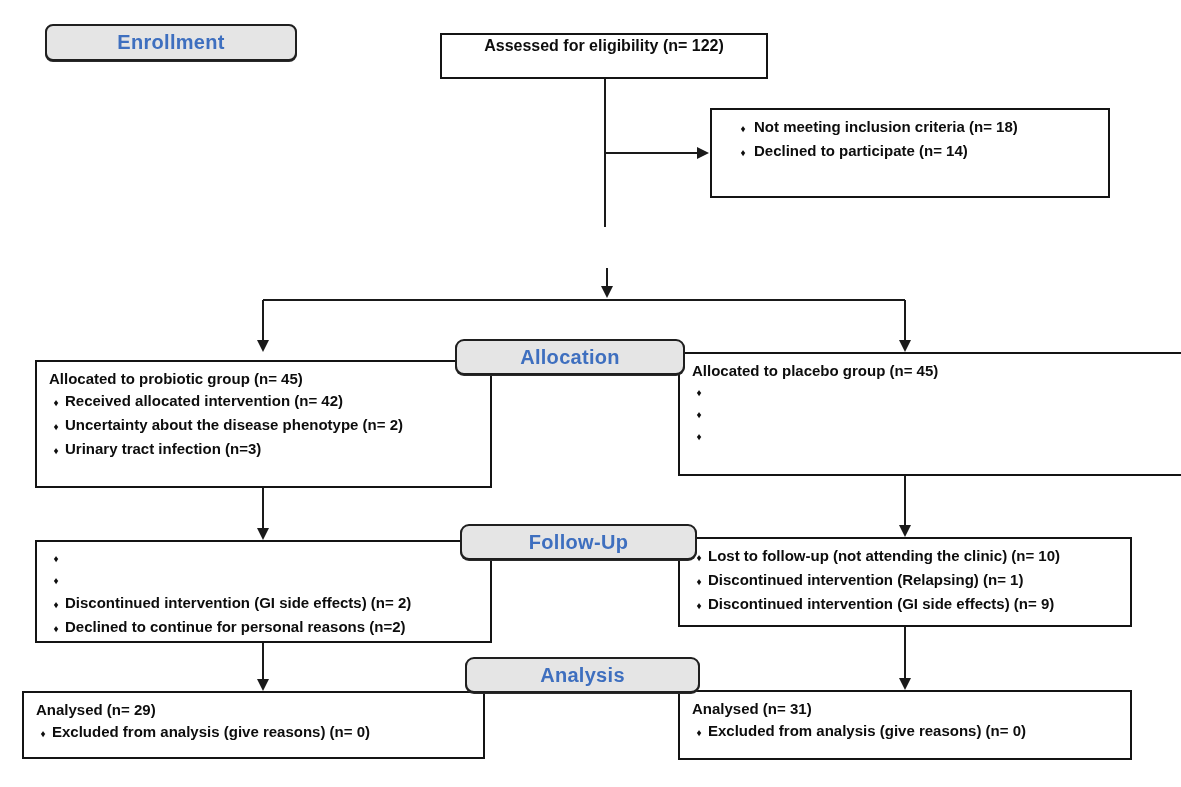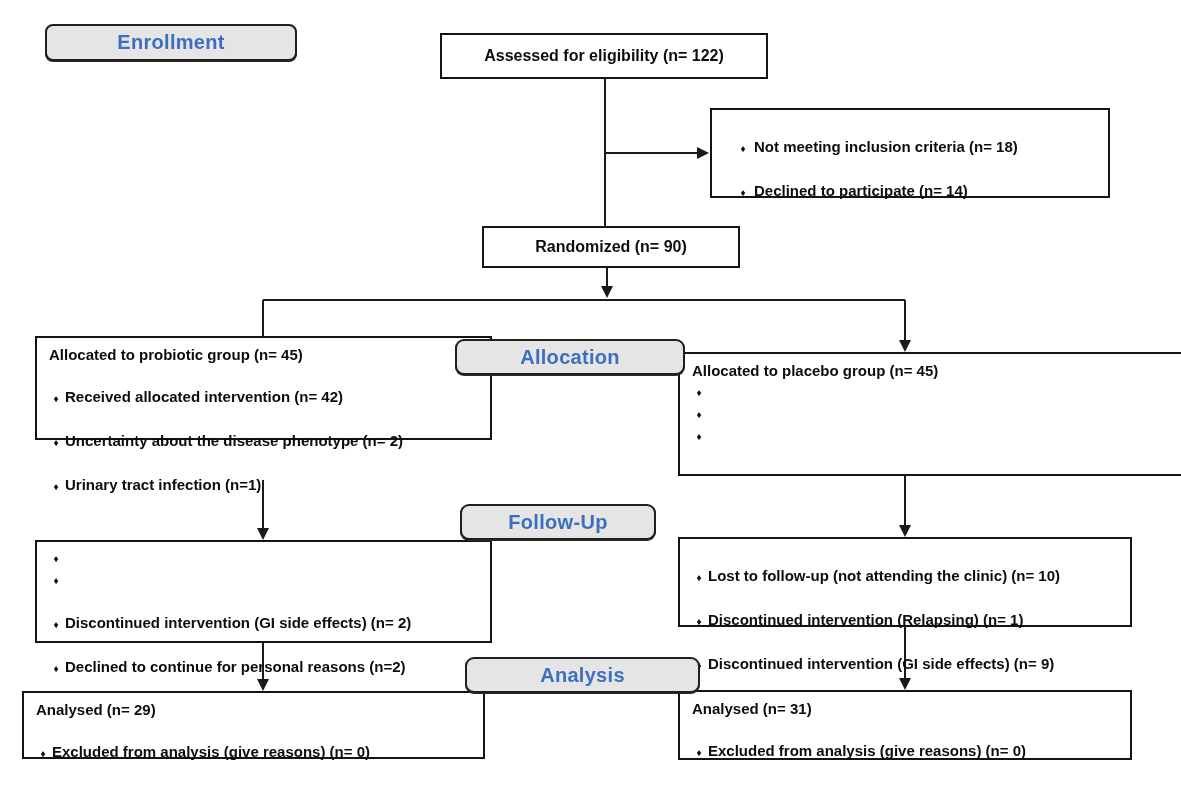"Assessed for eligibility (n= 122)" .box.center { align-items: center -> none }
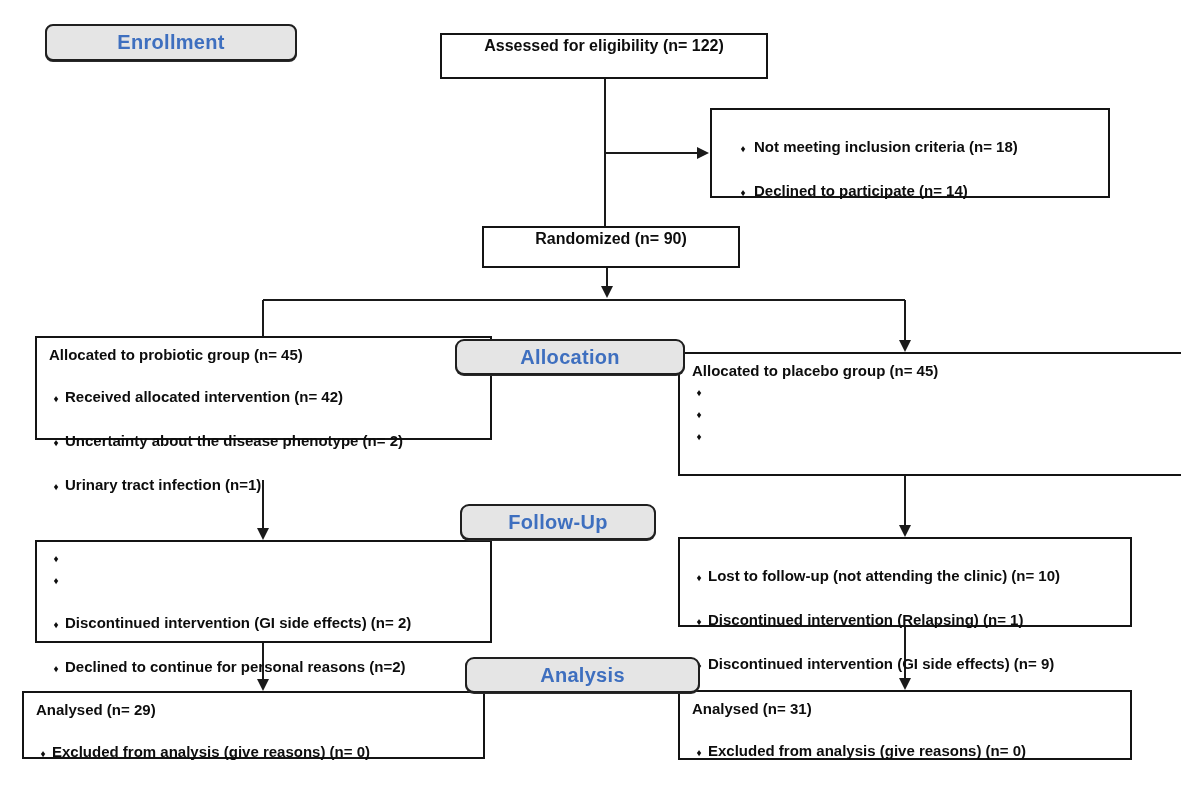"Not meeting inclusion criteria (n=" .bullet-text { margin-top: 20px -> none }
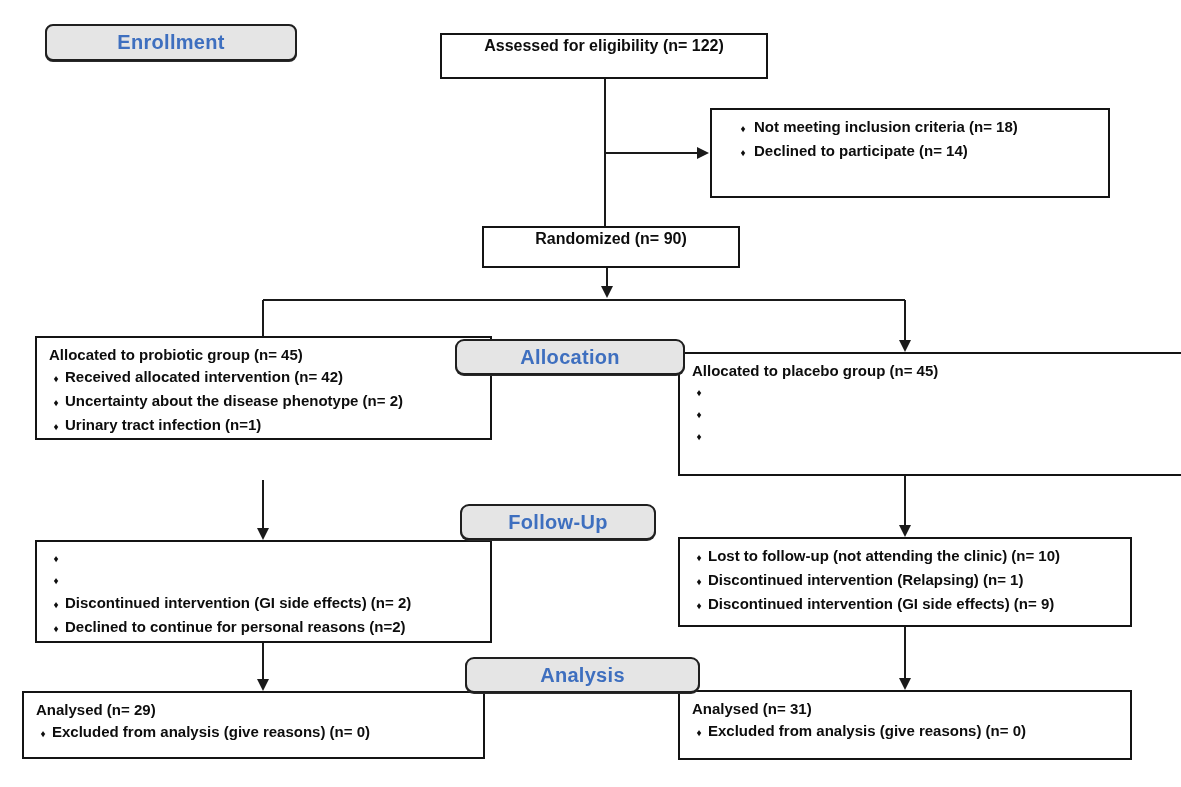"Randomized (n= 90)" div.box { html: <div> <span>Randomized (n= 90)</span> </div> -> none }
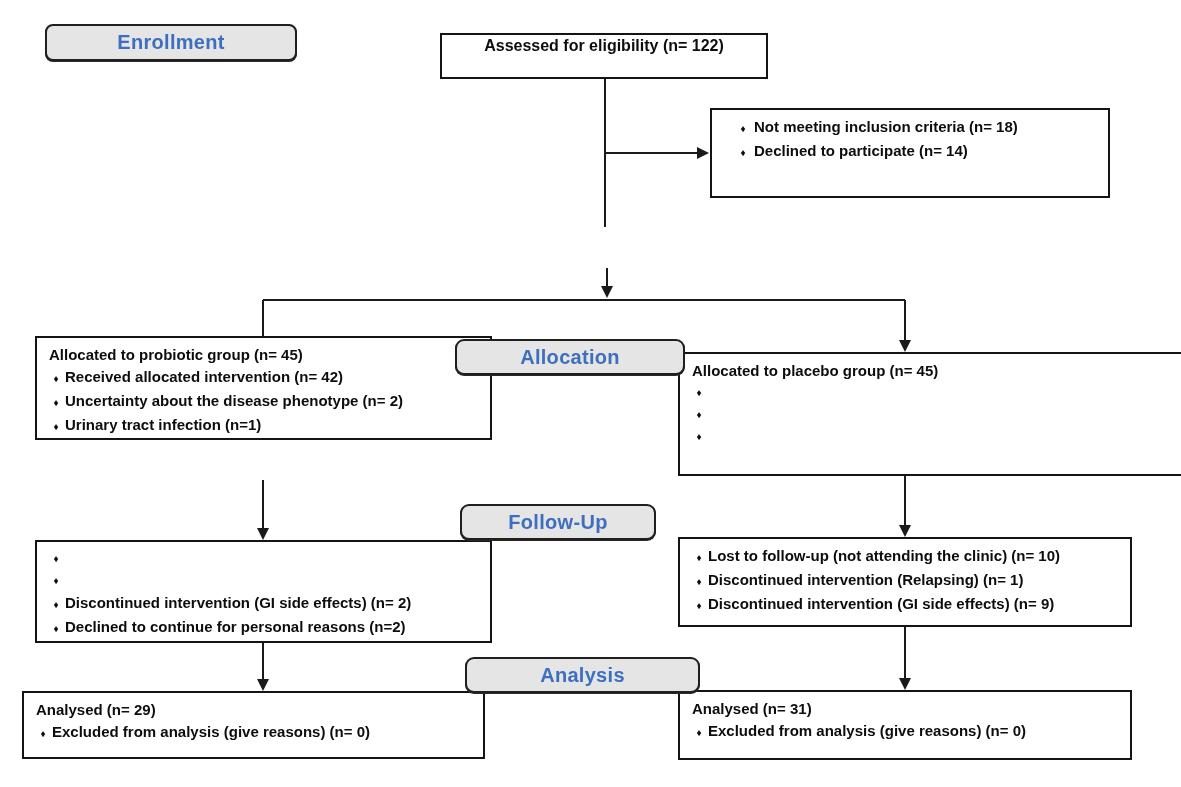"Allocated to probiotic group (n=" div.box { height: 104px -> 128px; top: 336px -> 360px }
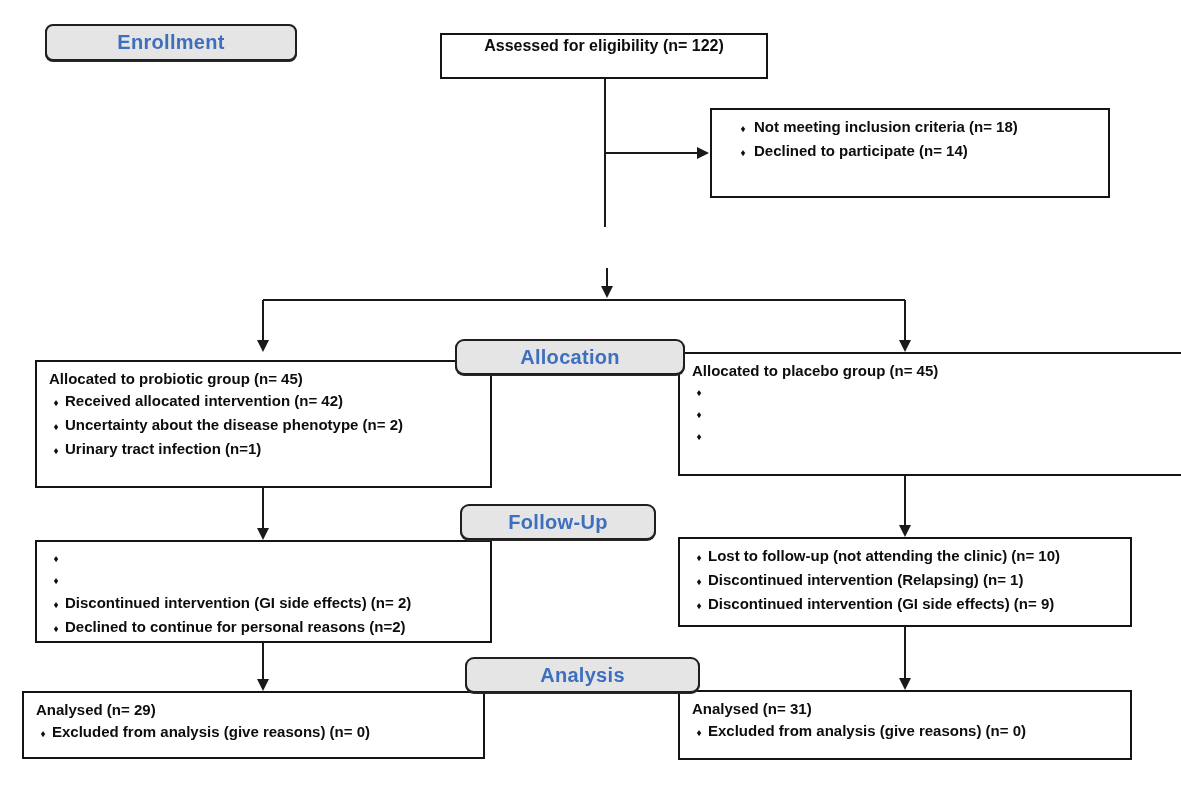"Urinary tract infection (n=1)" span.bullet-text { text: 1 -> 3 }
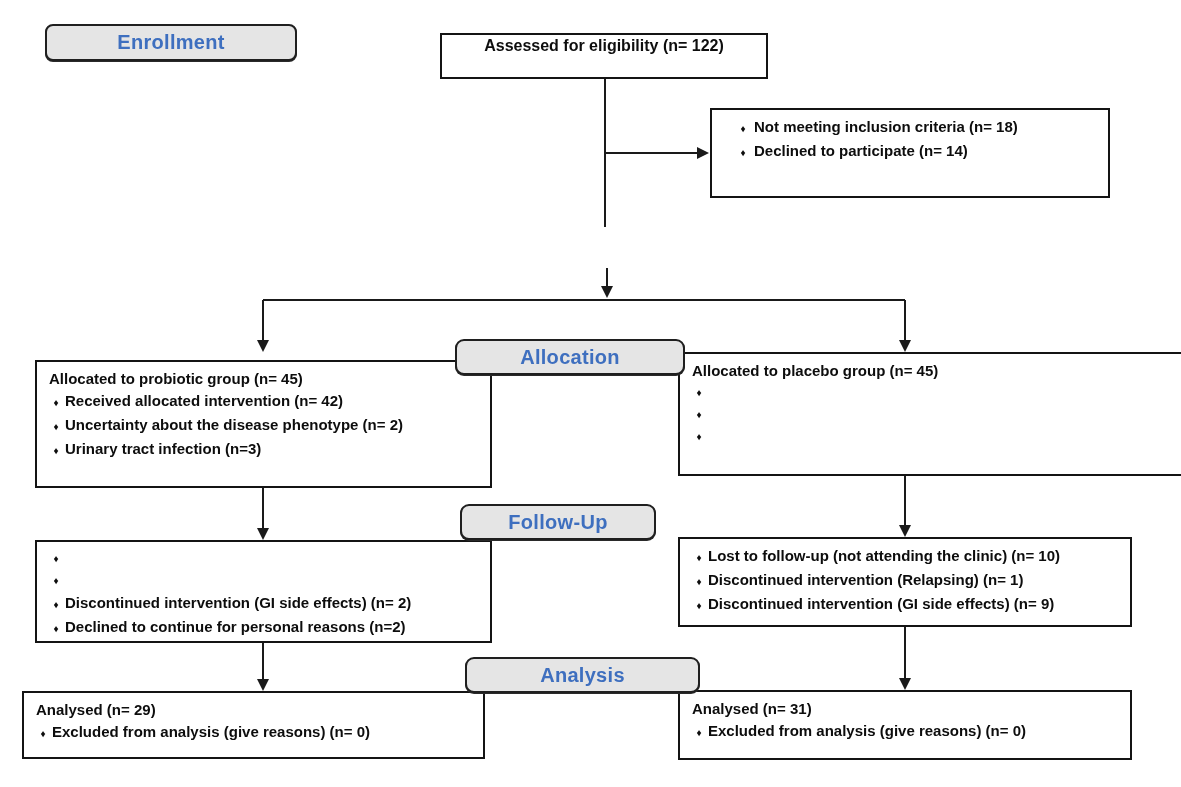"Follow-Up" div.stage-label { top: 504px -> 524px; width: 196px -> 237px }
